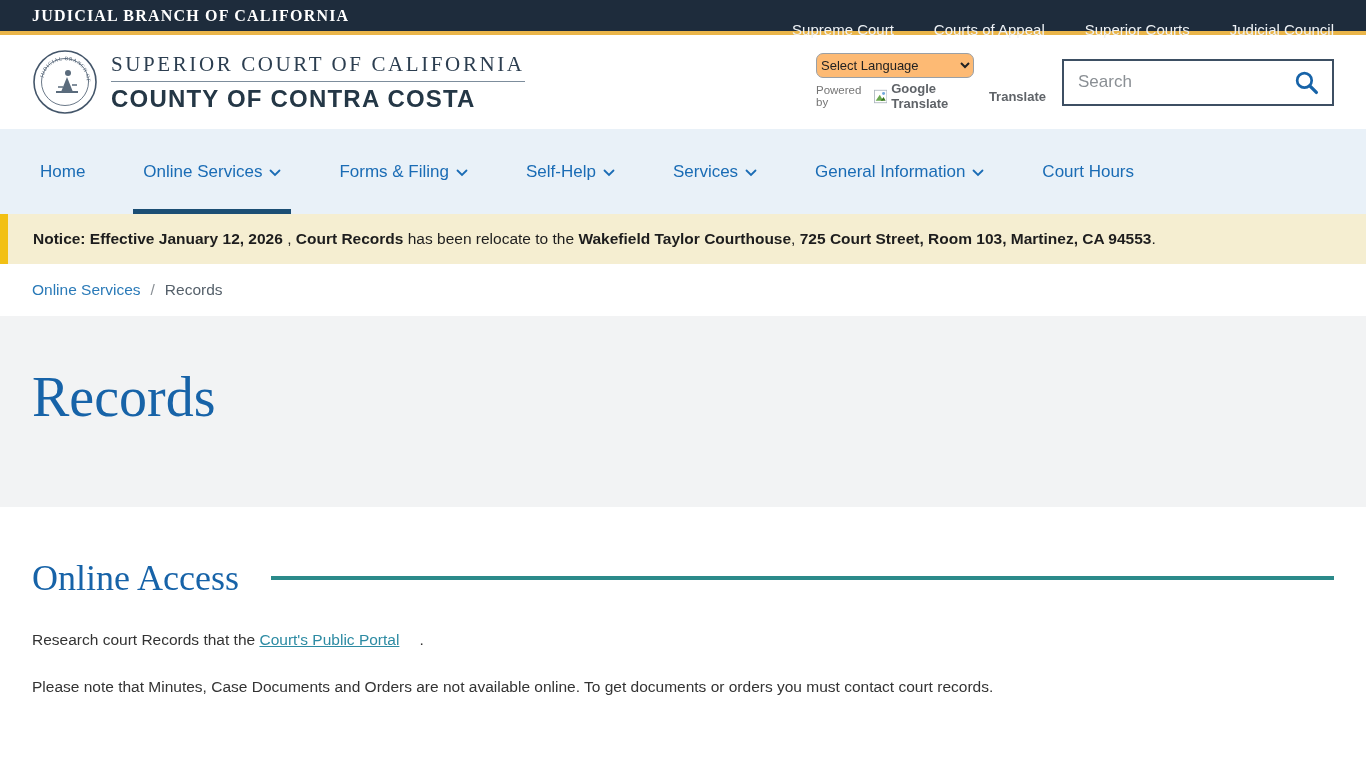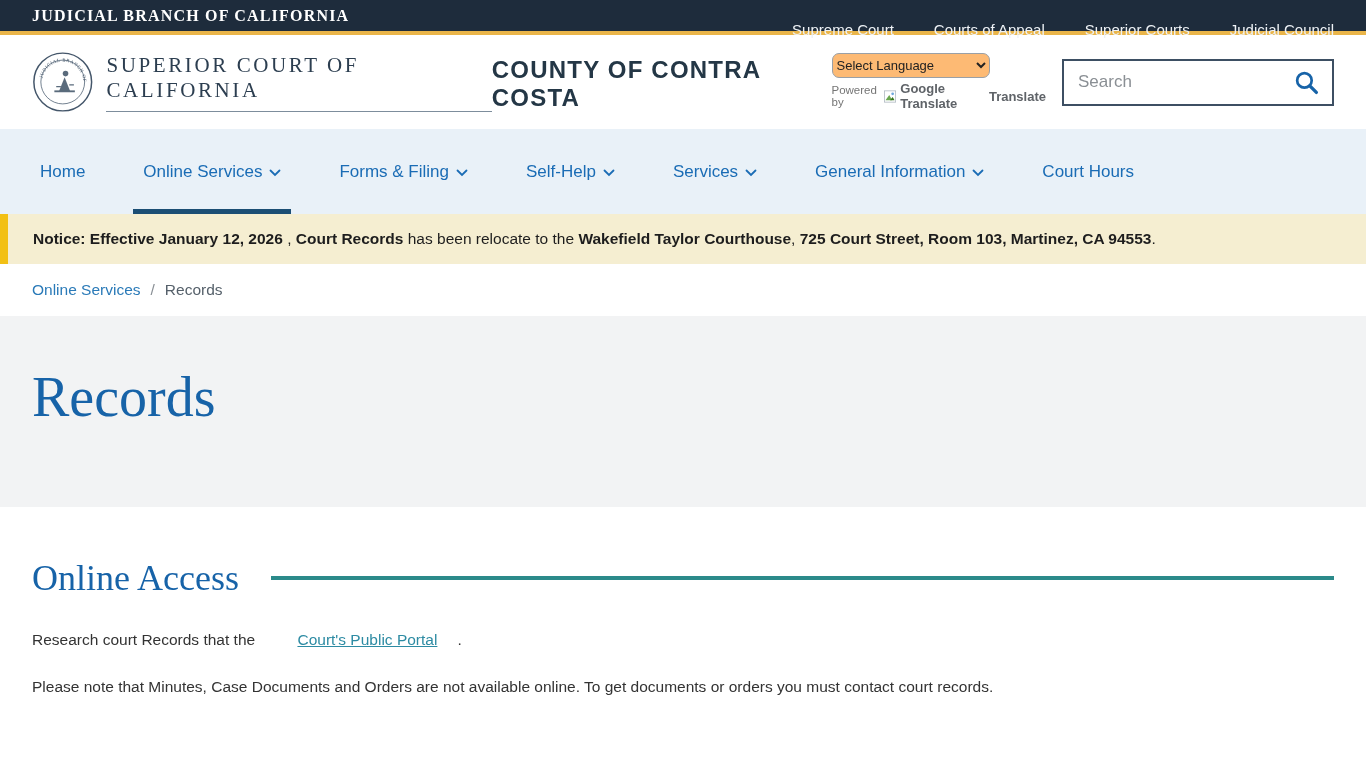"SUPERIOR COURT OF CALIFORNIA" .title-block { flex-direction: row -> column }
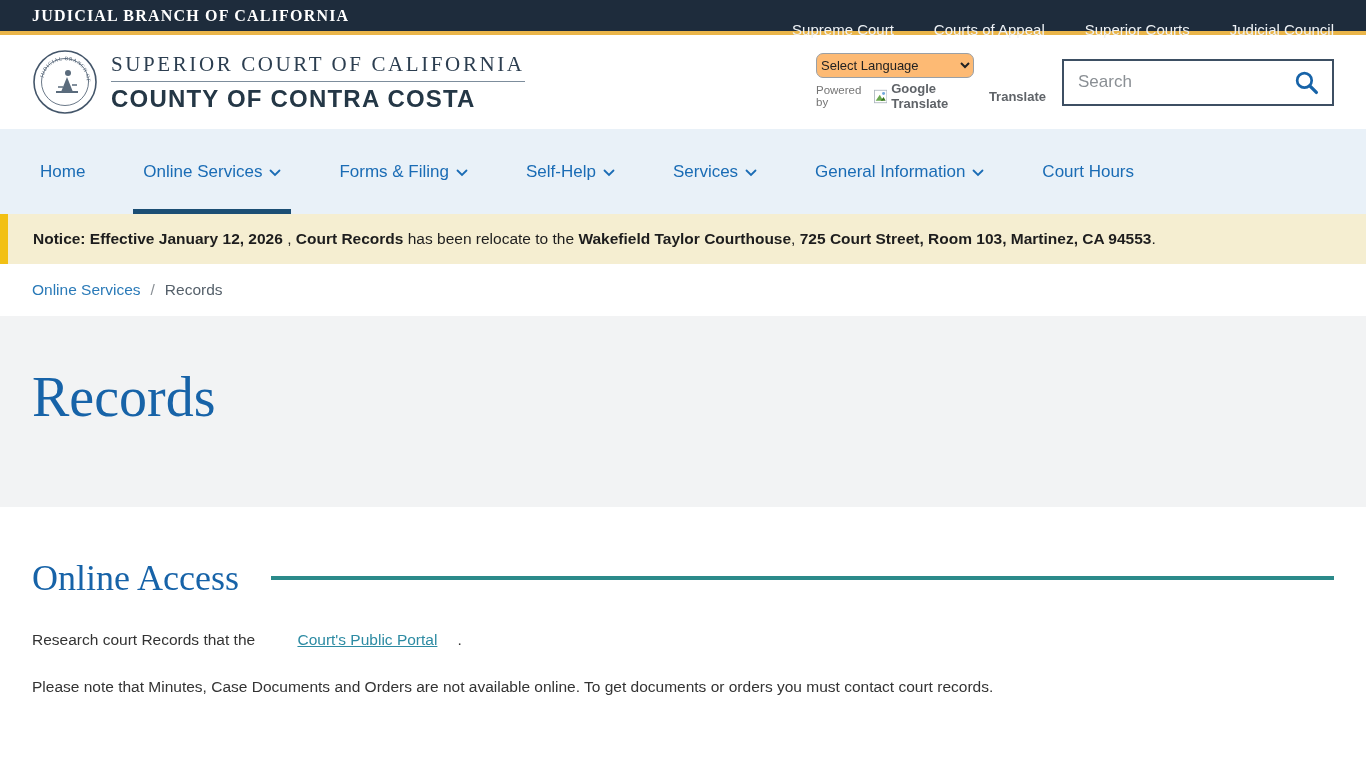"Court's Public Portal" .p1 a { margin-left: 38px -> none }
